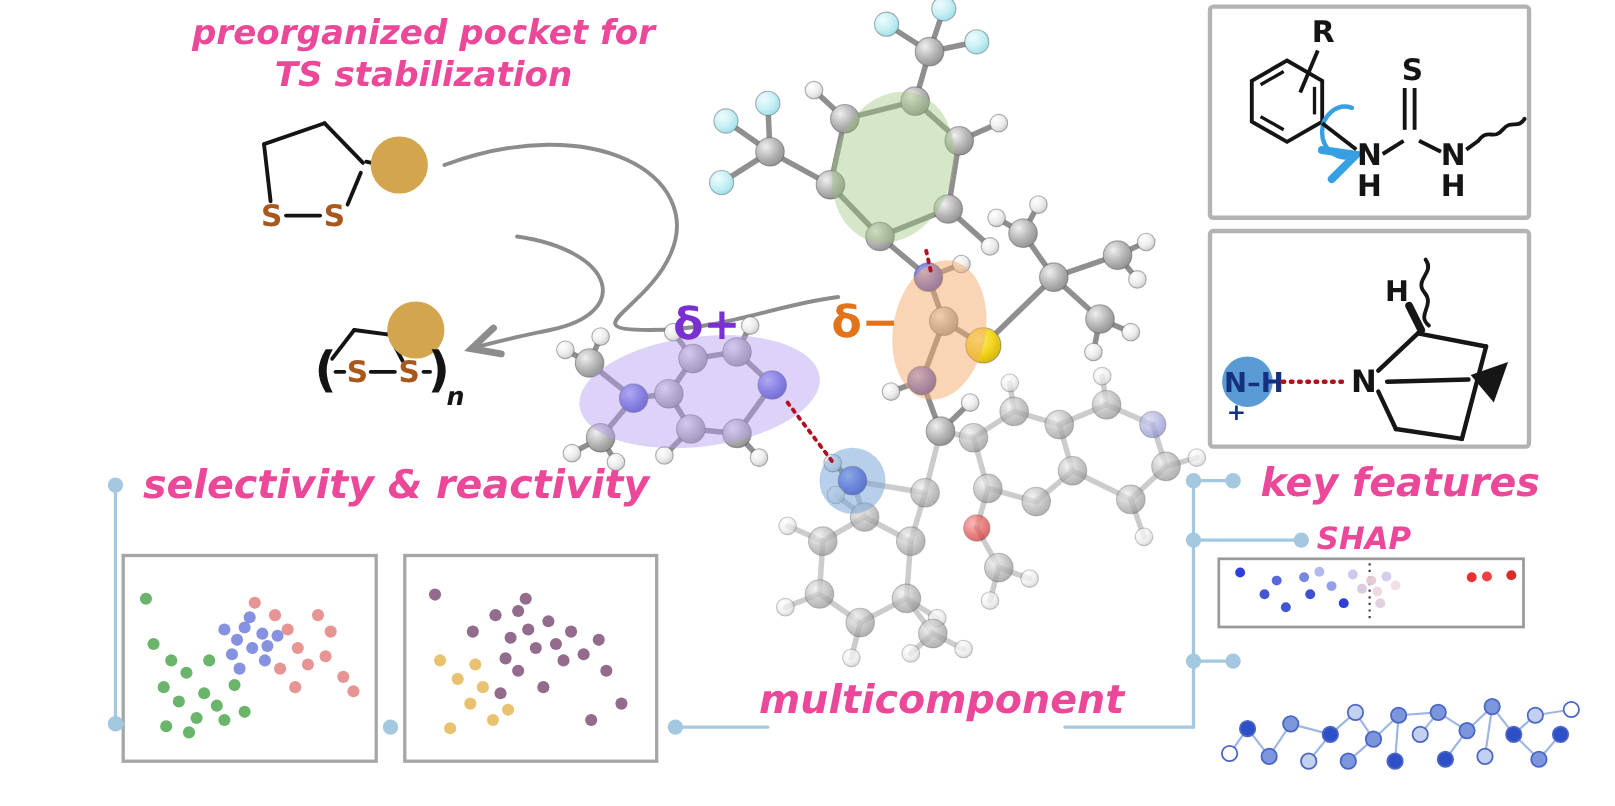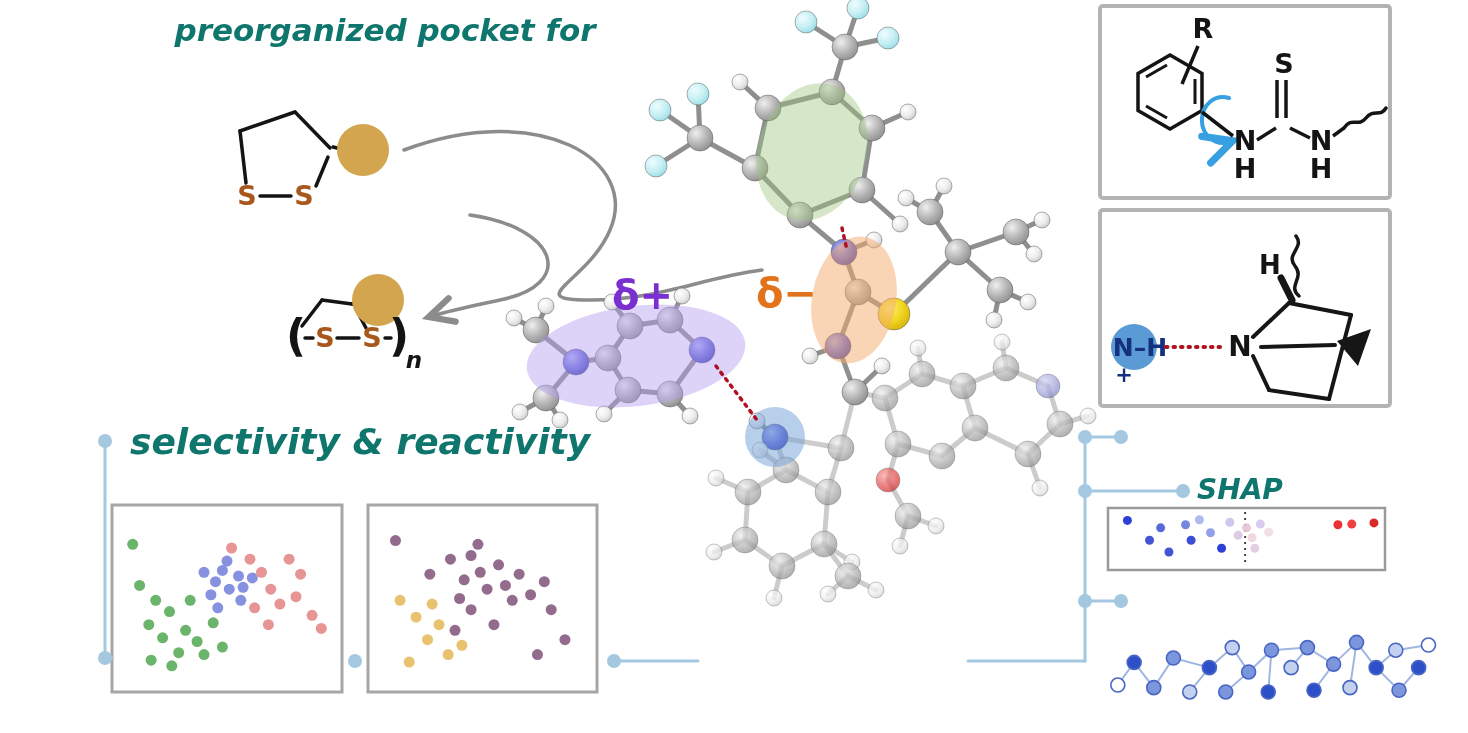"preorganized pocket for" .cap { color: #0f766e -> #ec4899 }
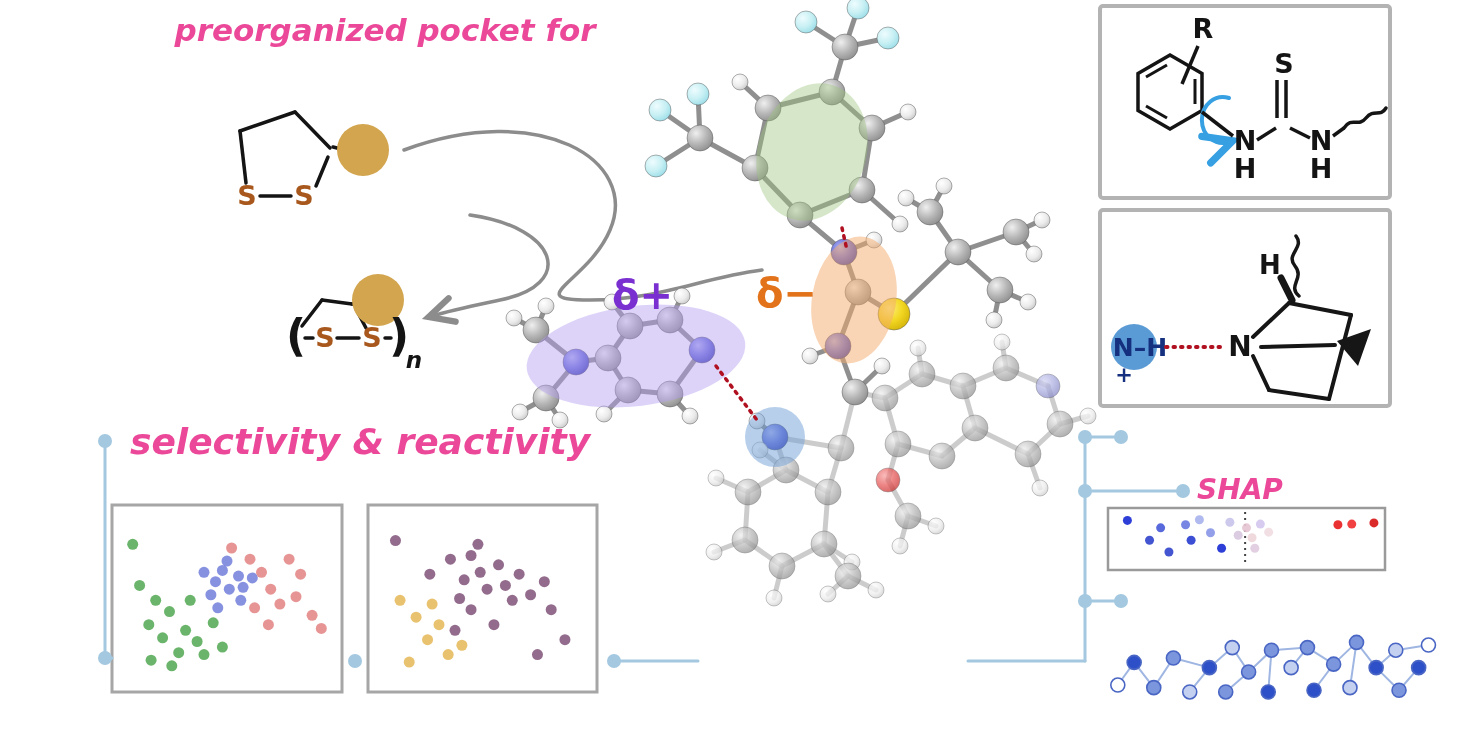"TS stabilization" div.cap { html: none -> <div>TS stabilization</div> }
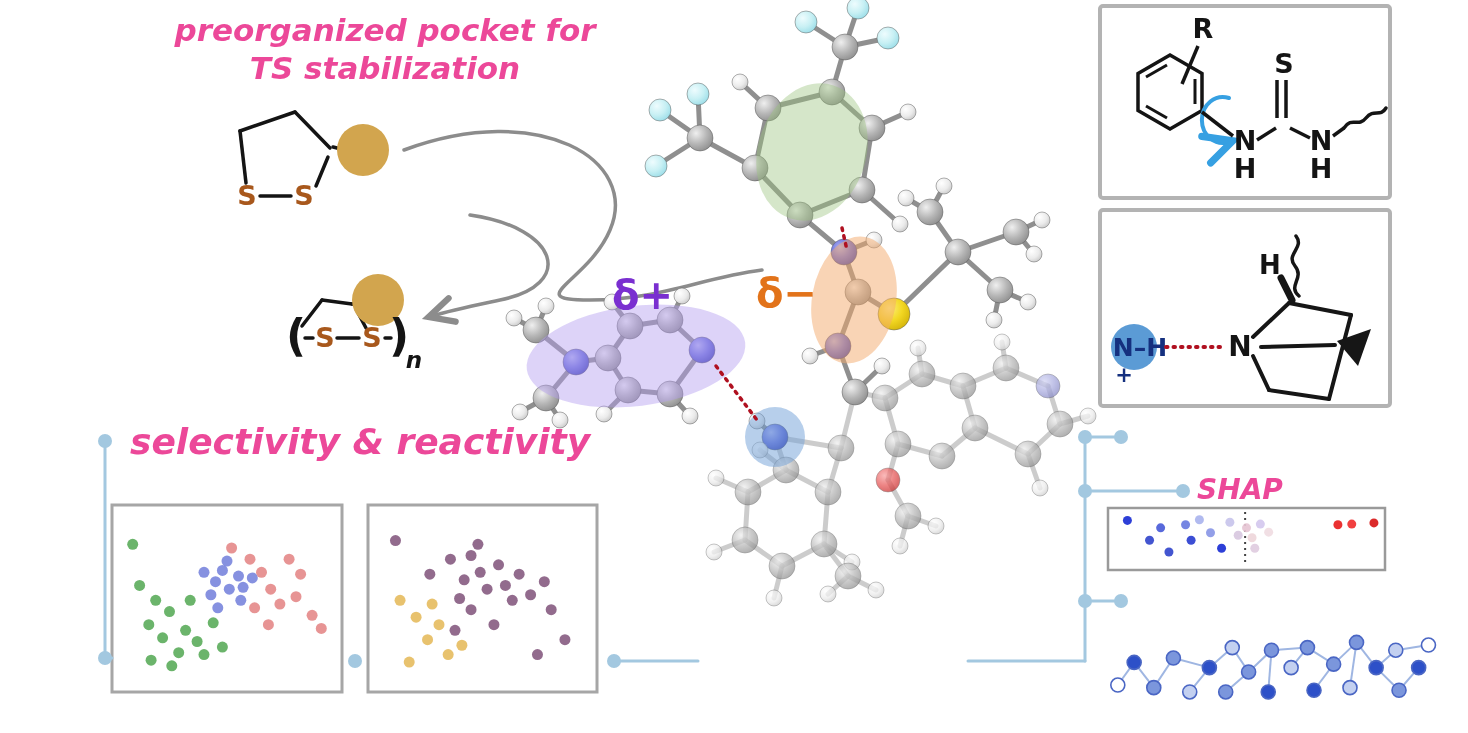"key features" div.cap { html: none -> <div>key features</div> }
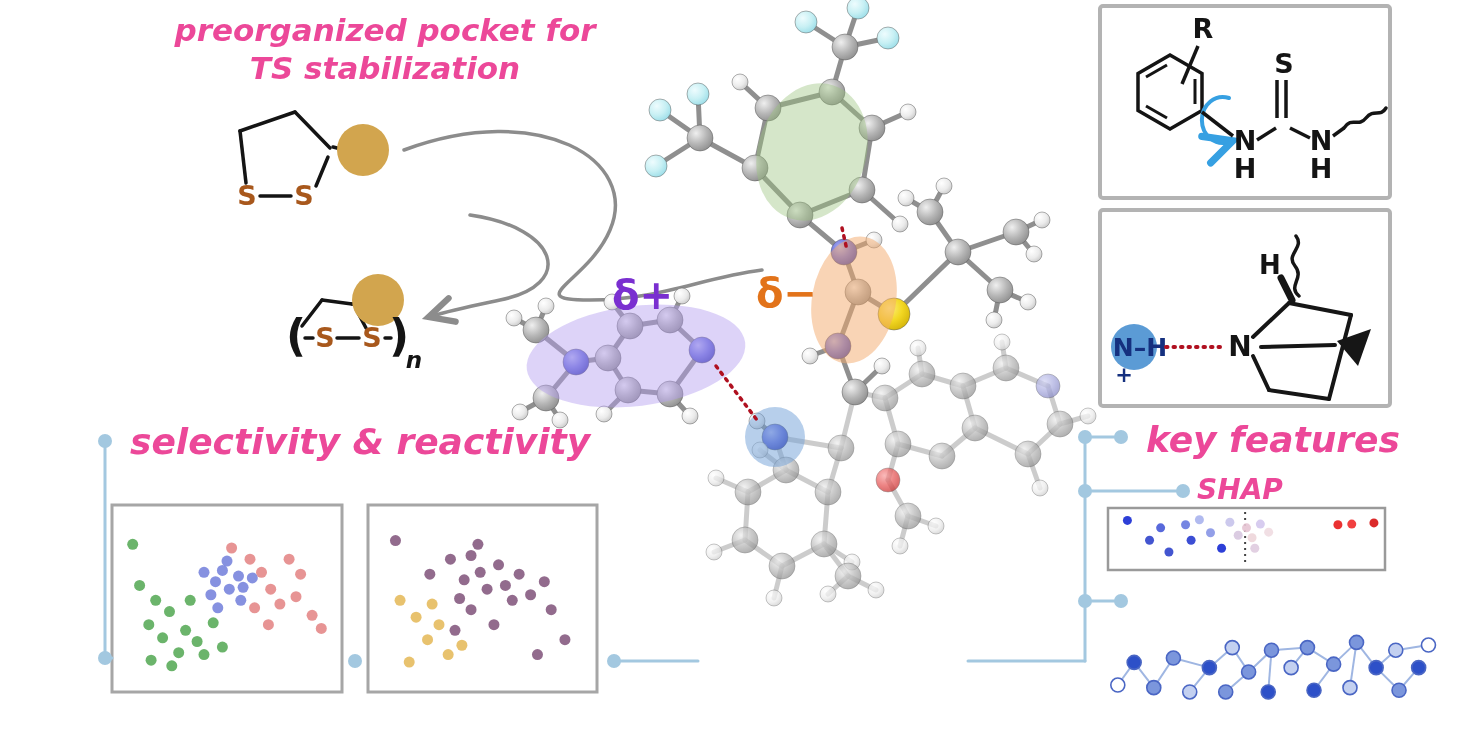"multicomponent" div.cap { html: none -> <div>multicomponent</div> }
